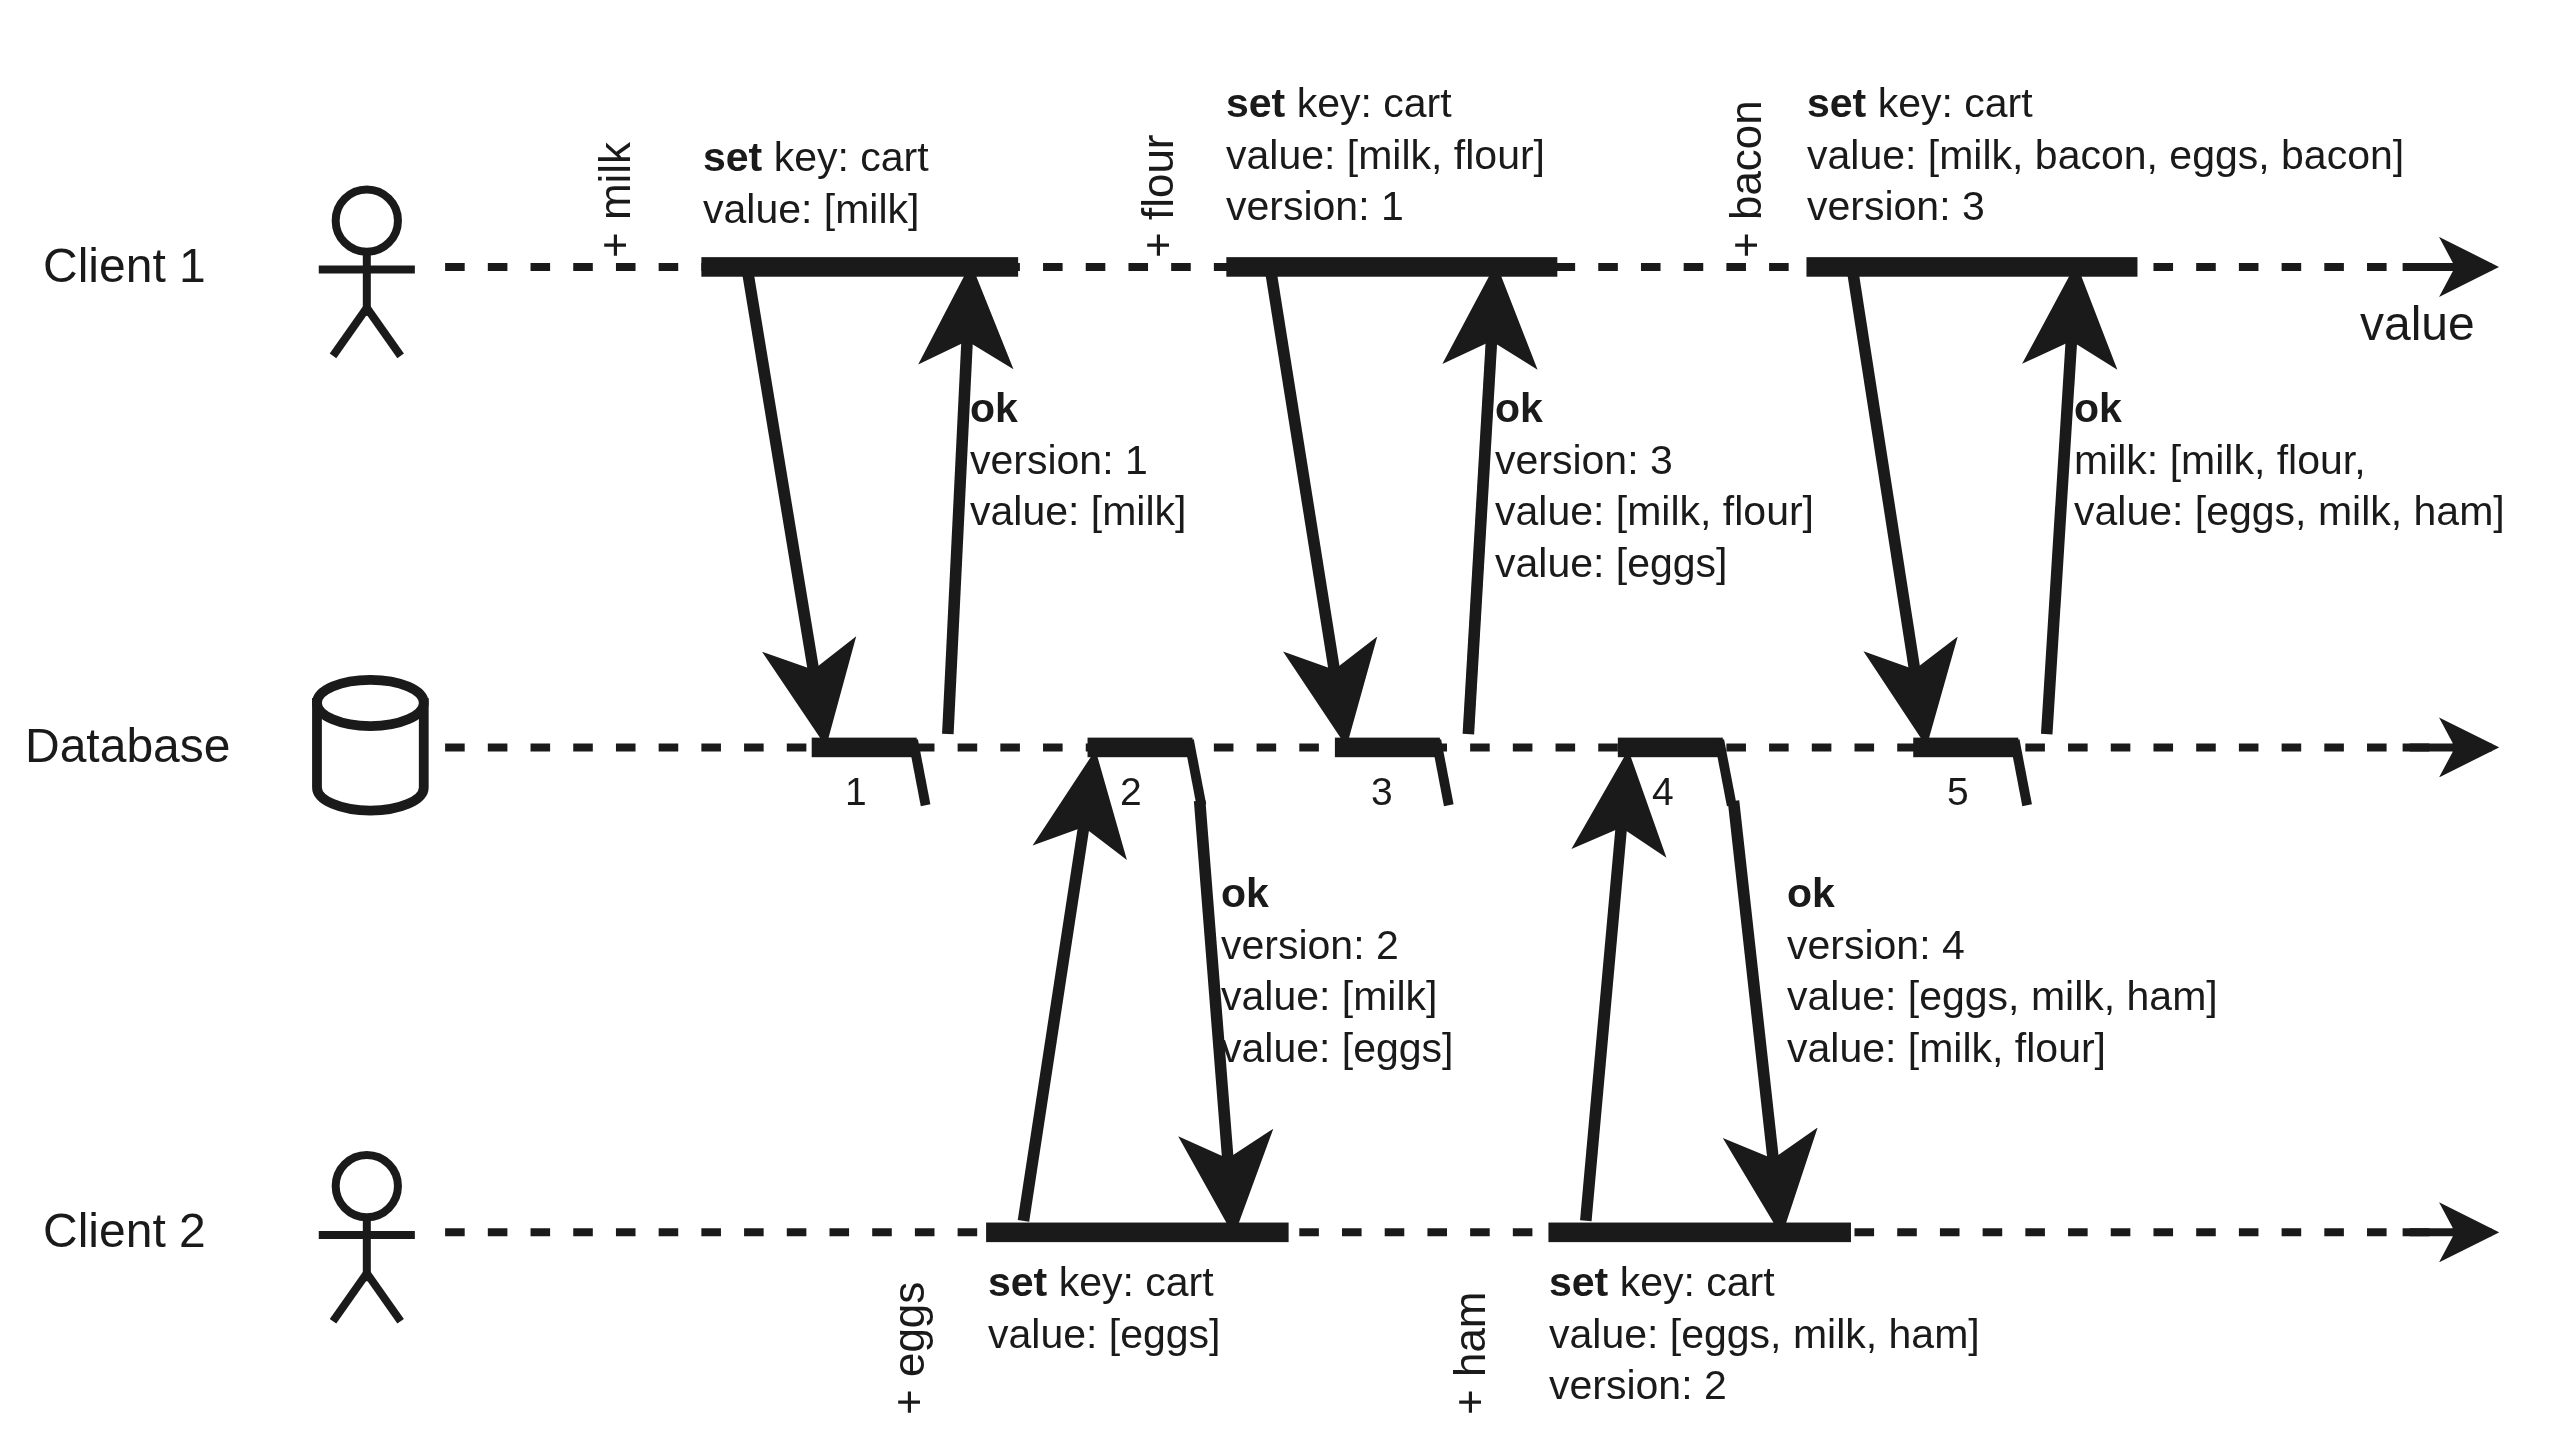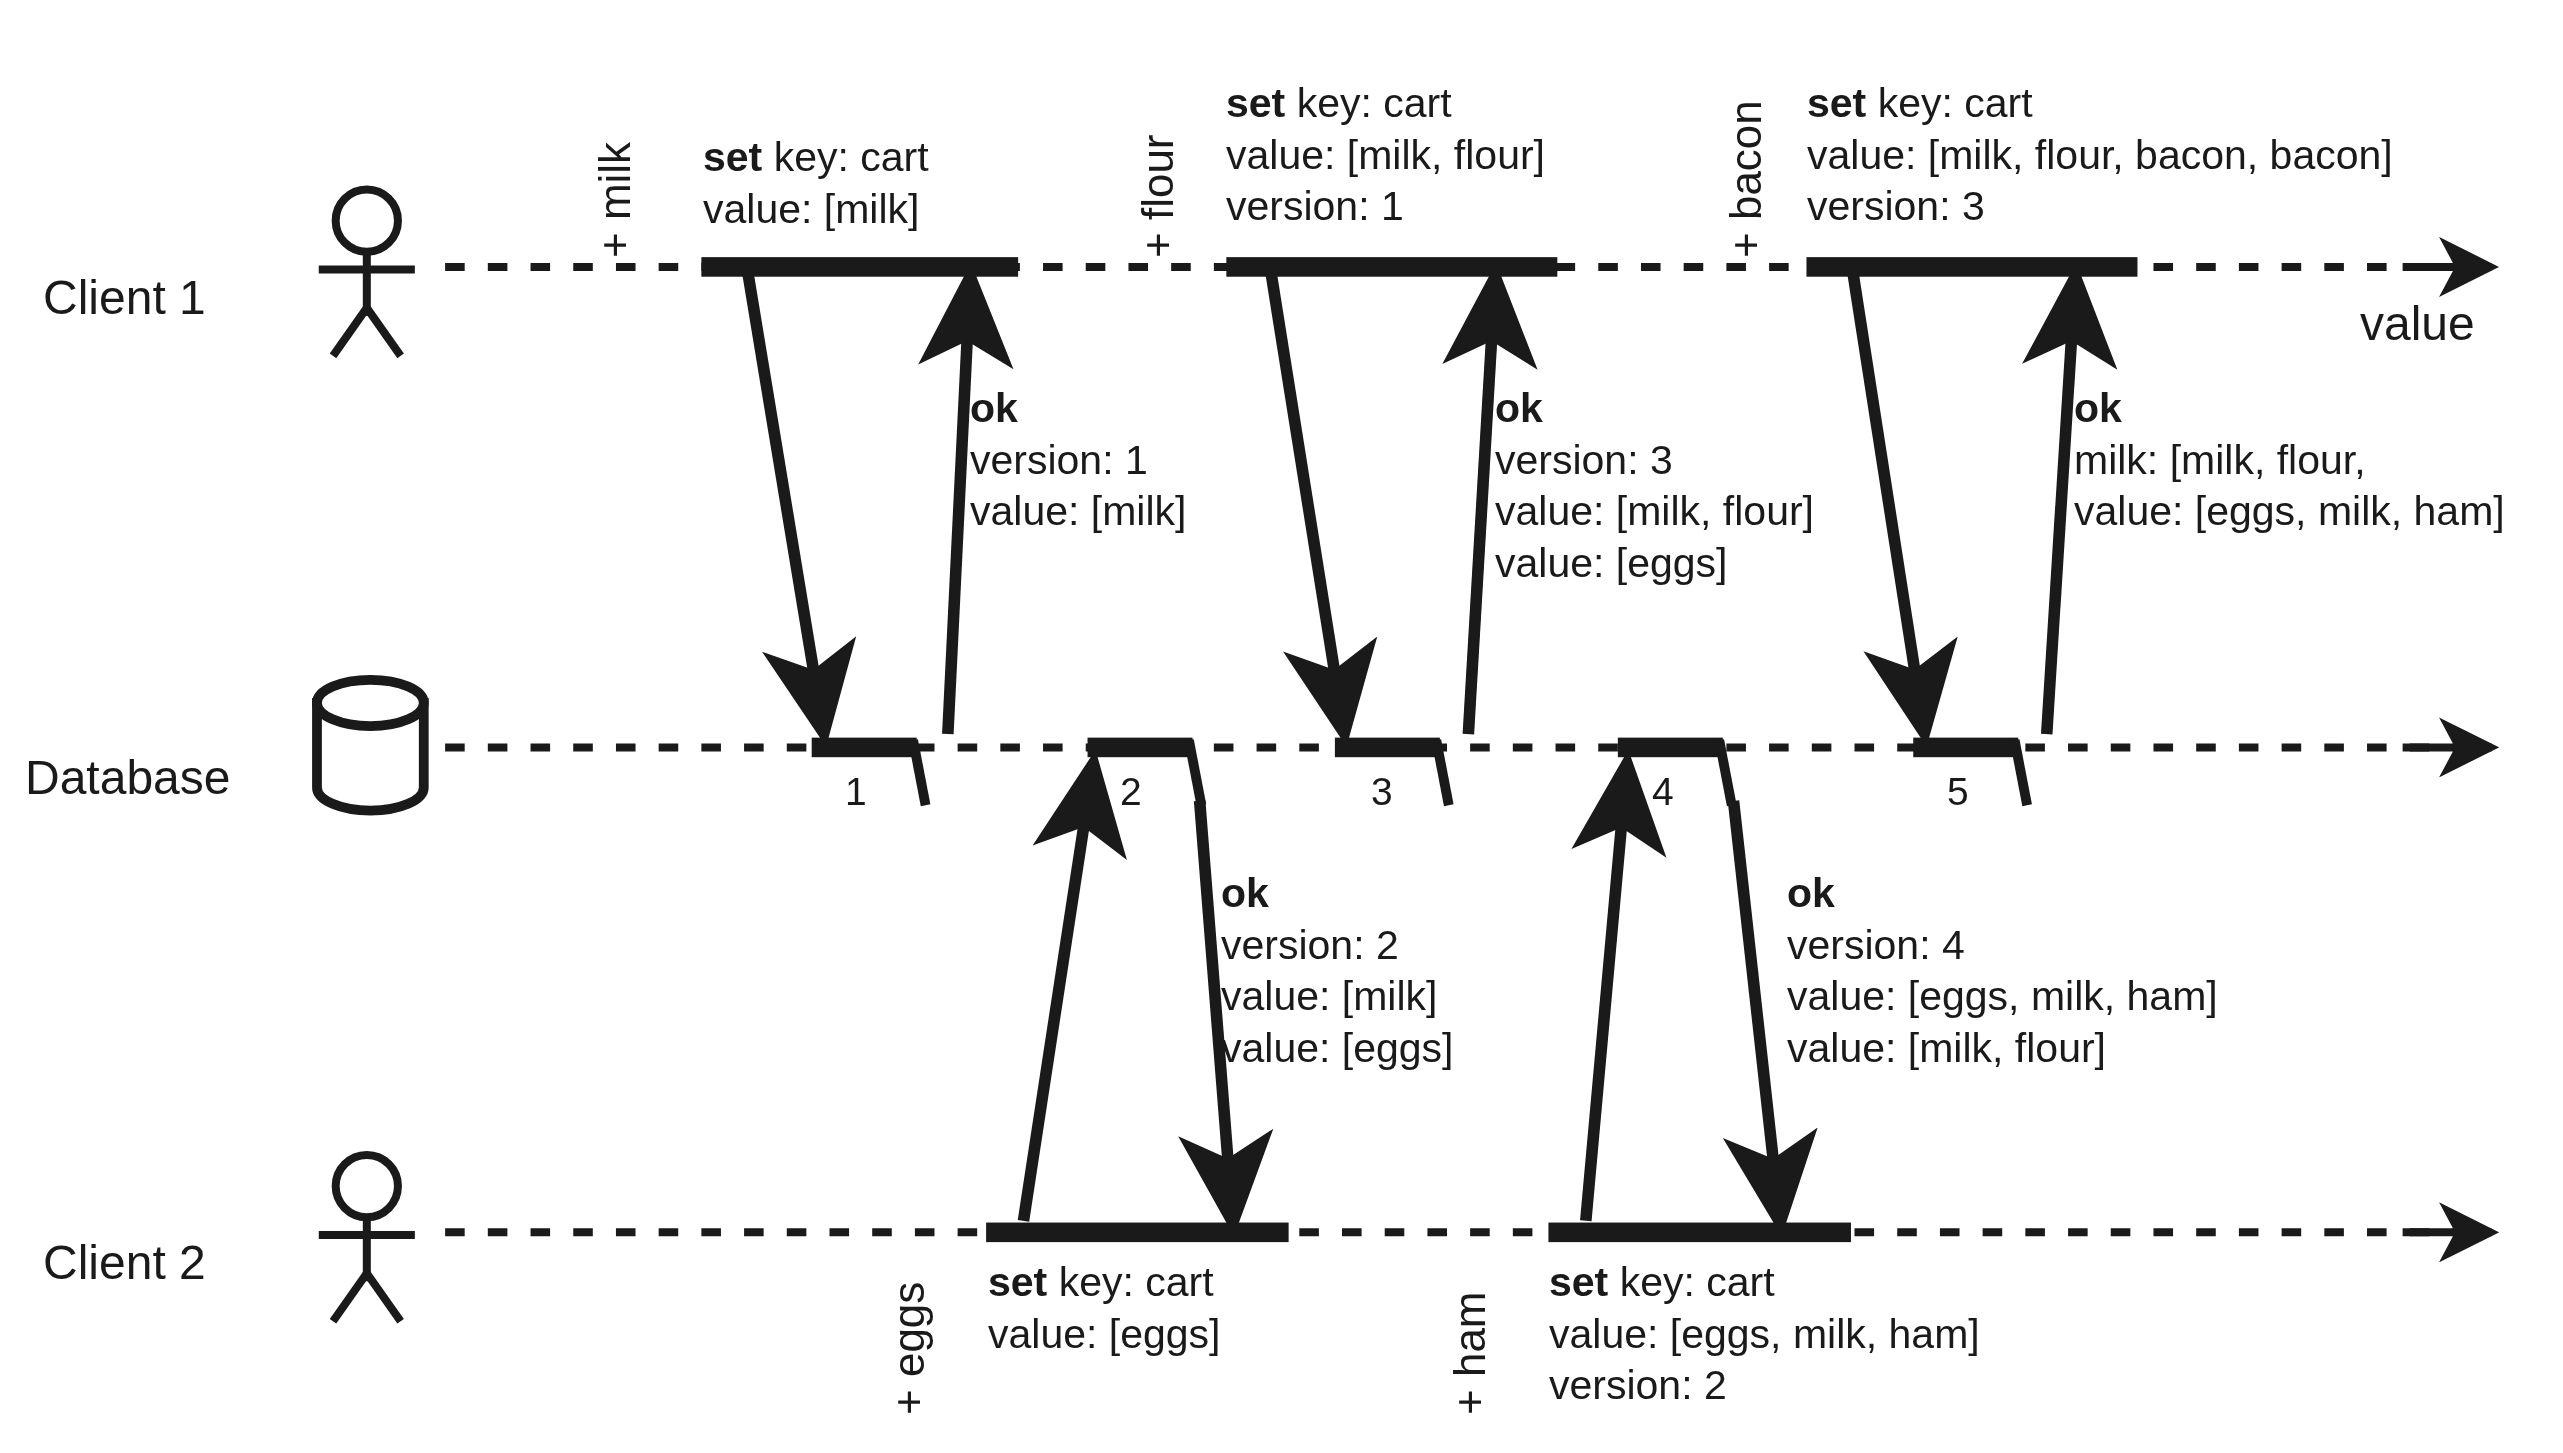"value: [milk, flour, bacon, bacon]" span.ln { text: flour, bacon -> bacon, eggs }
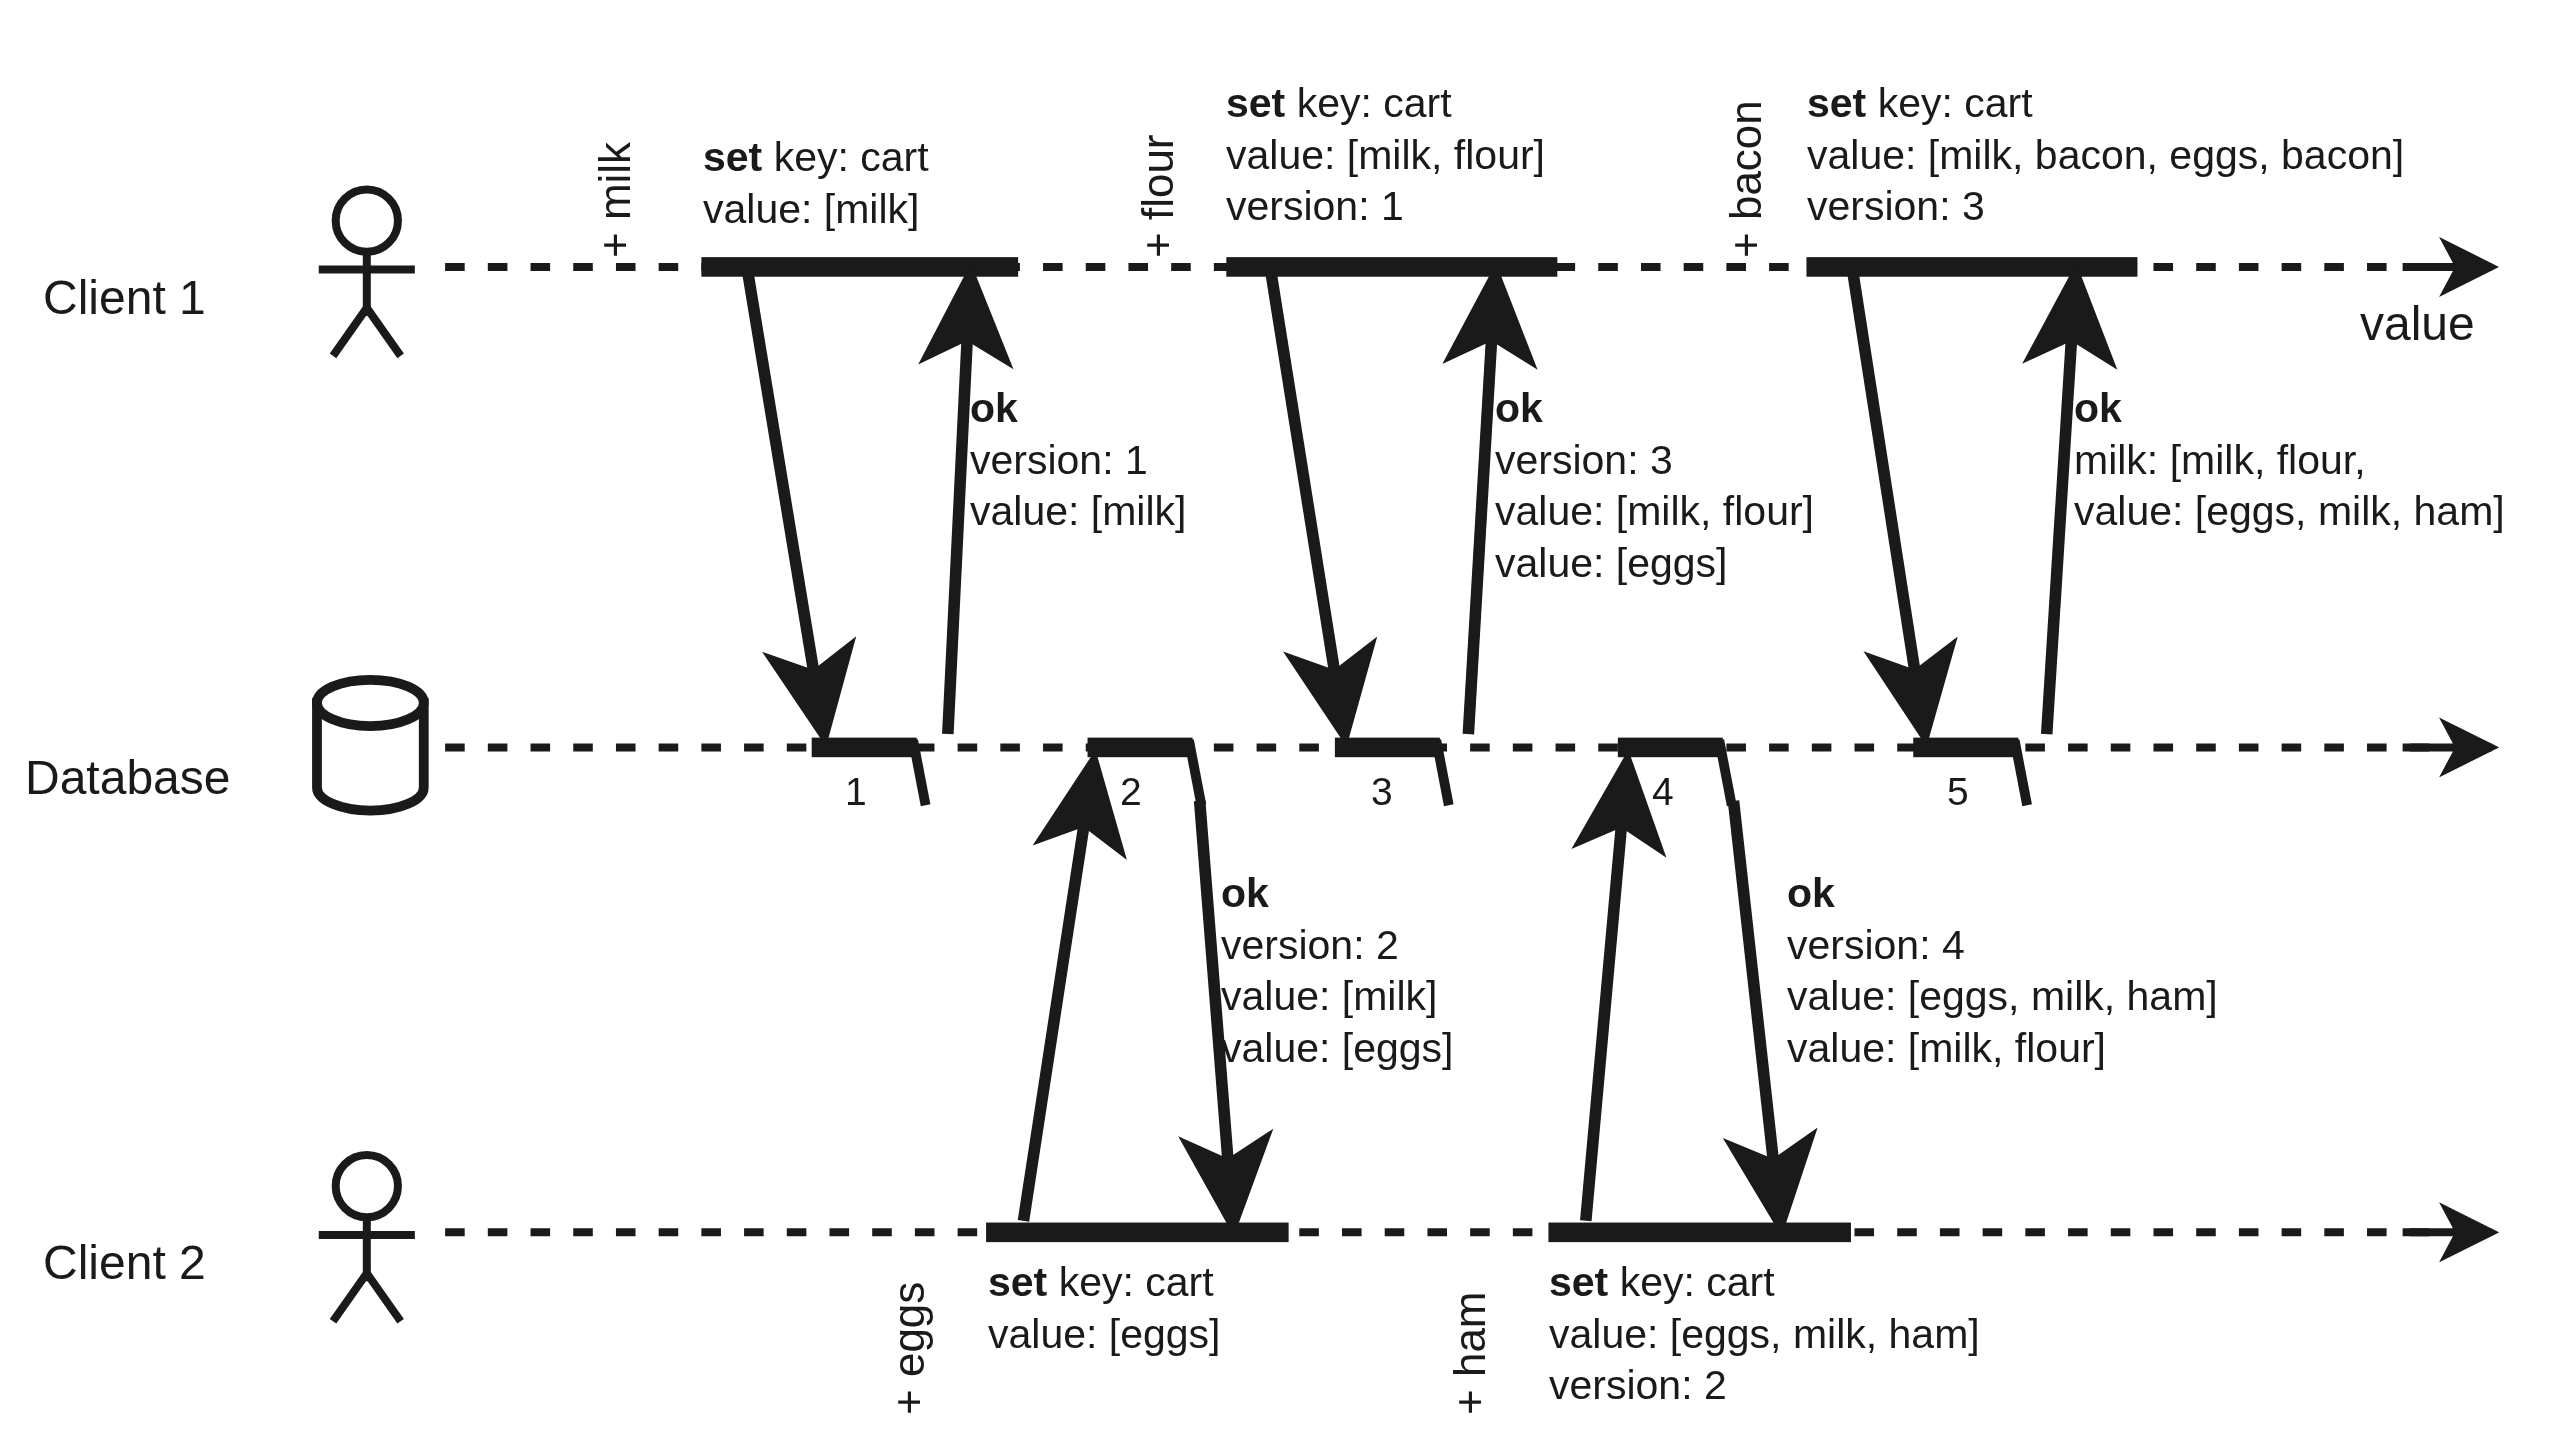"Client 1" .actor-name { margin-top: 32px -> none }
